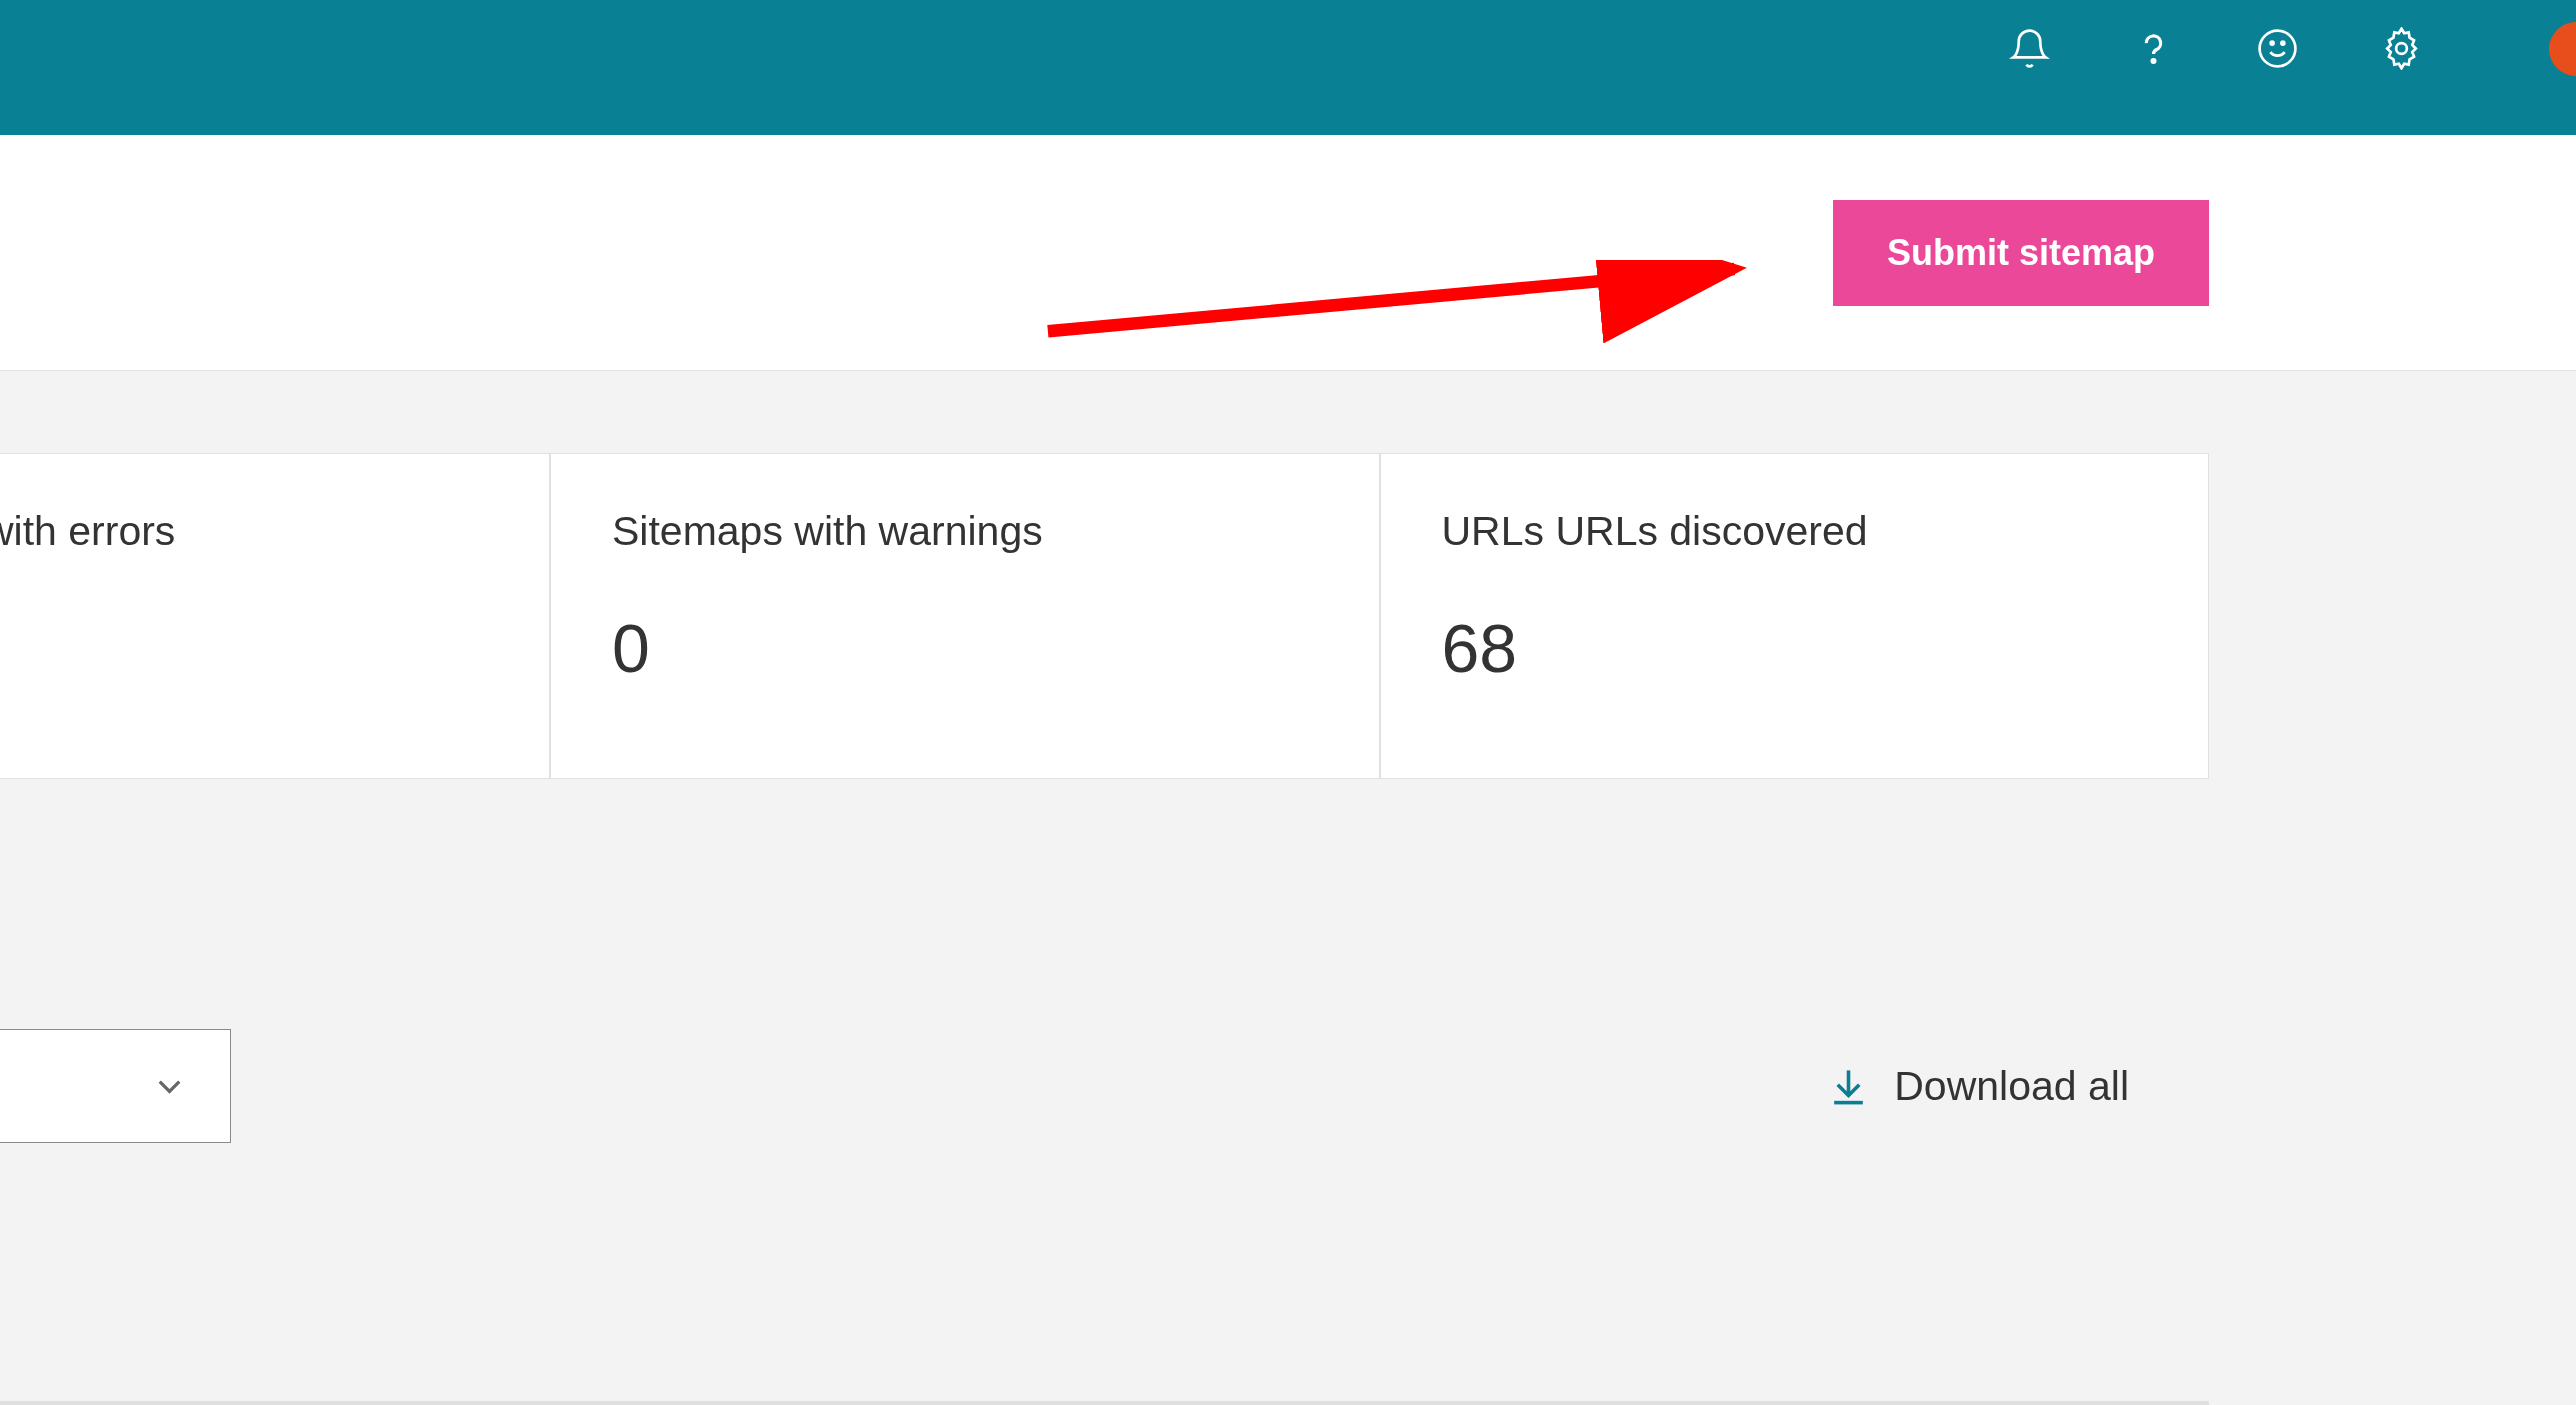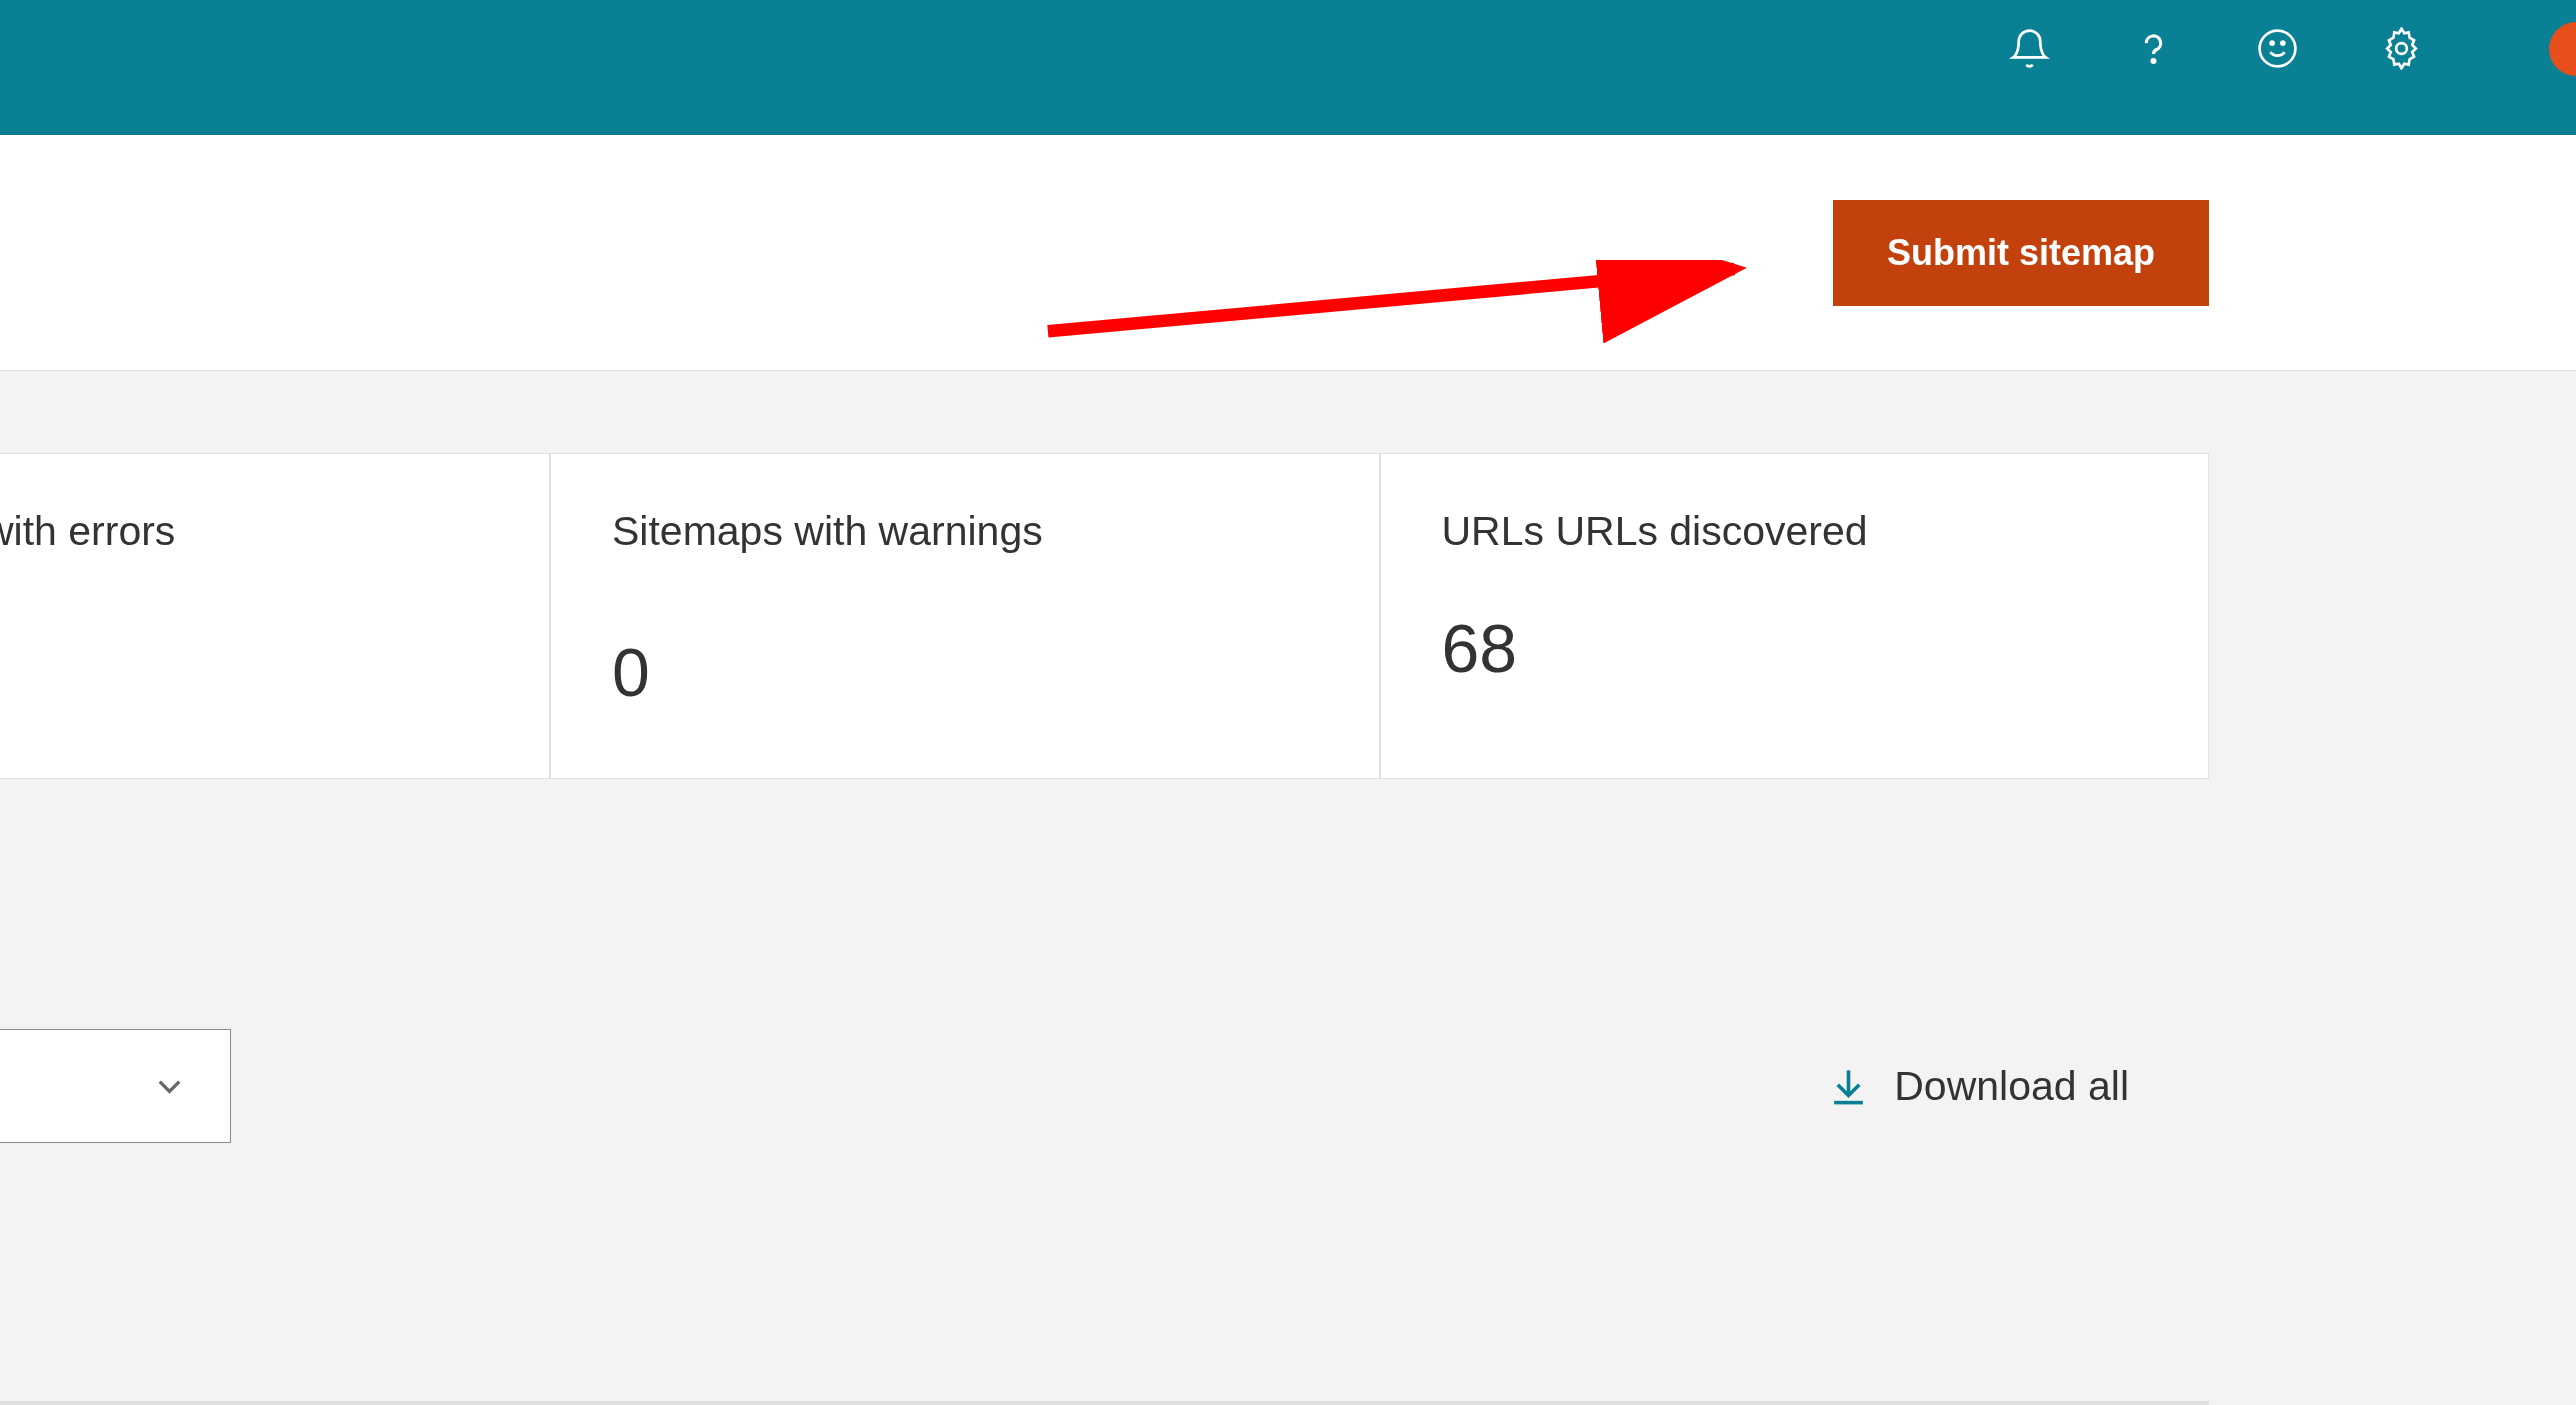"Submit sitemap" .submit-button { background: #c2410c -> #ec4899 }
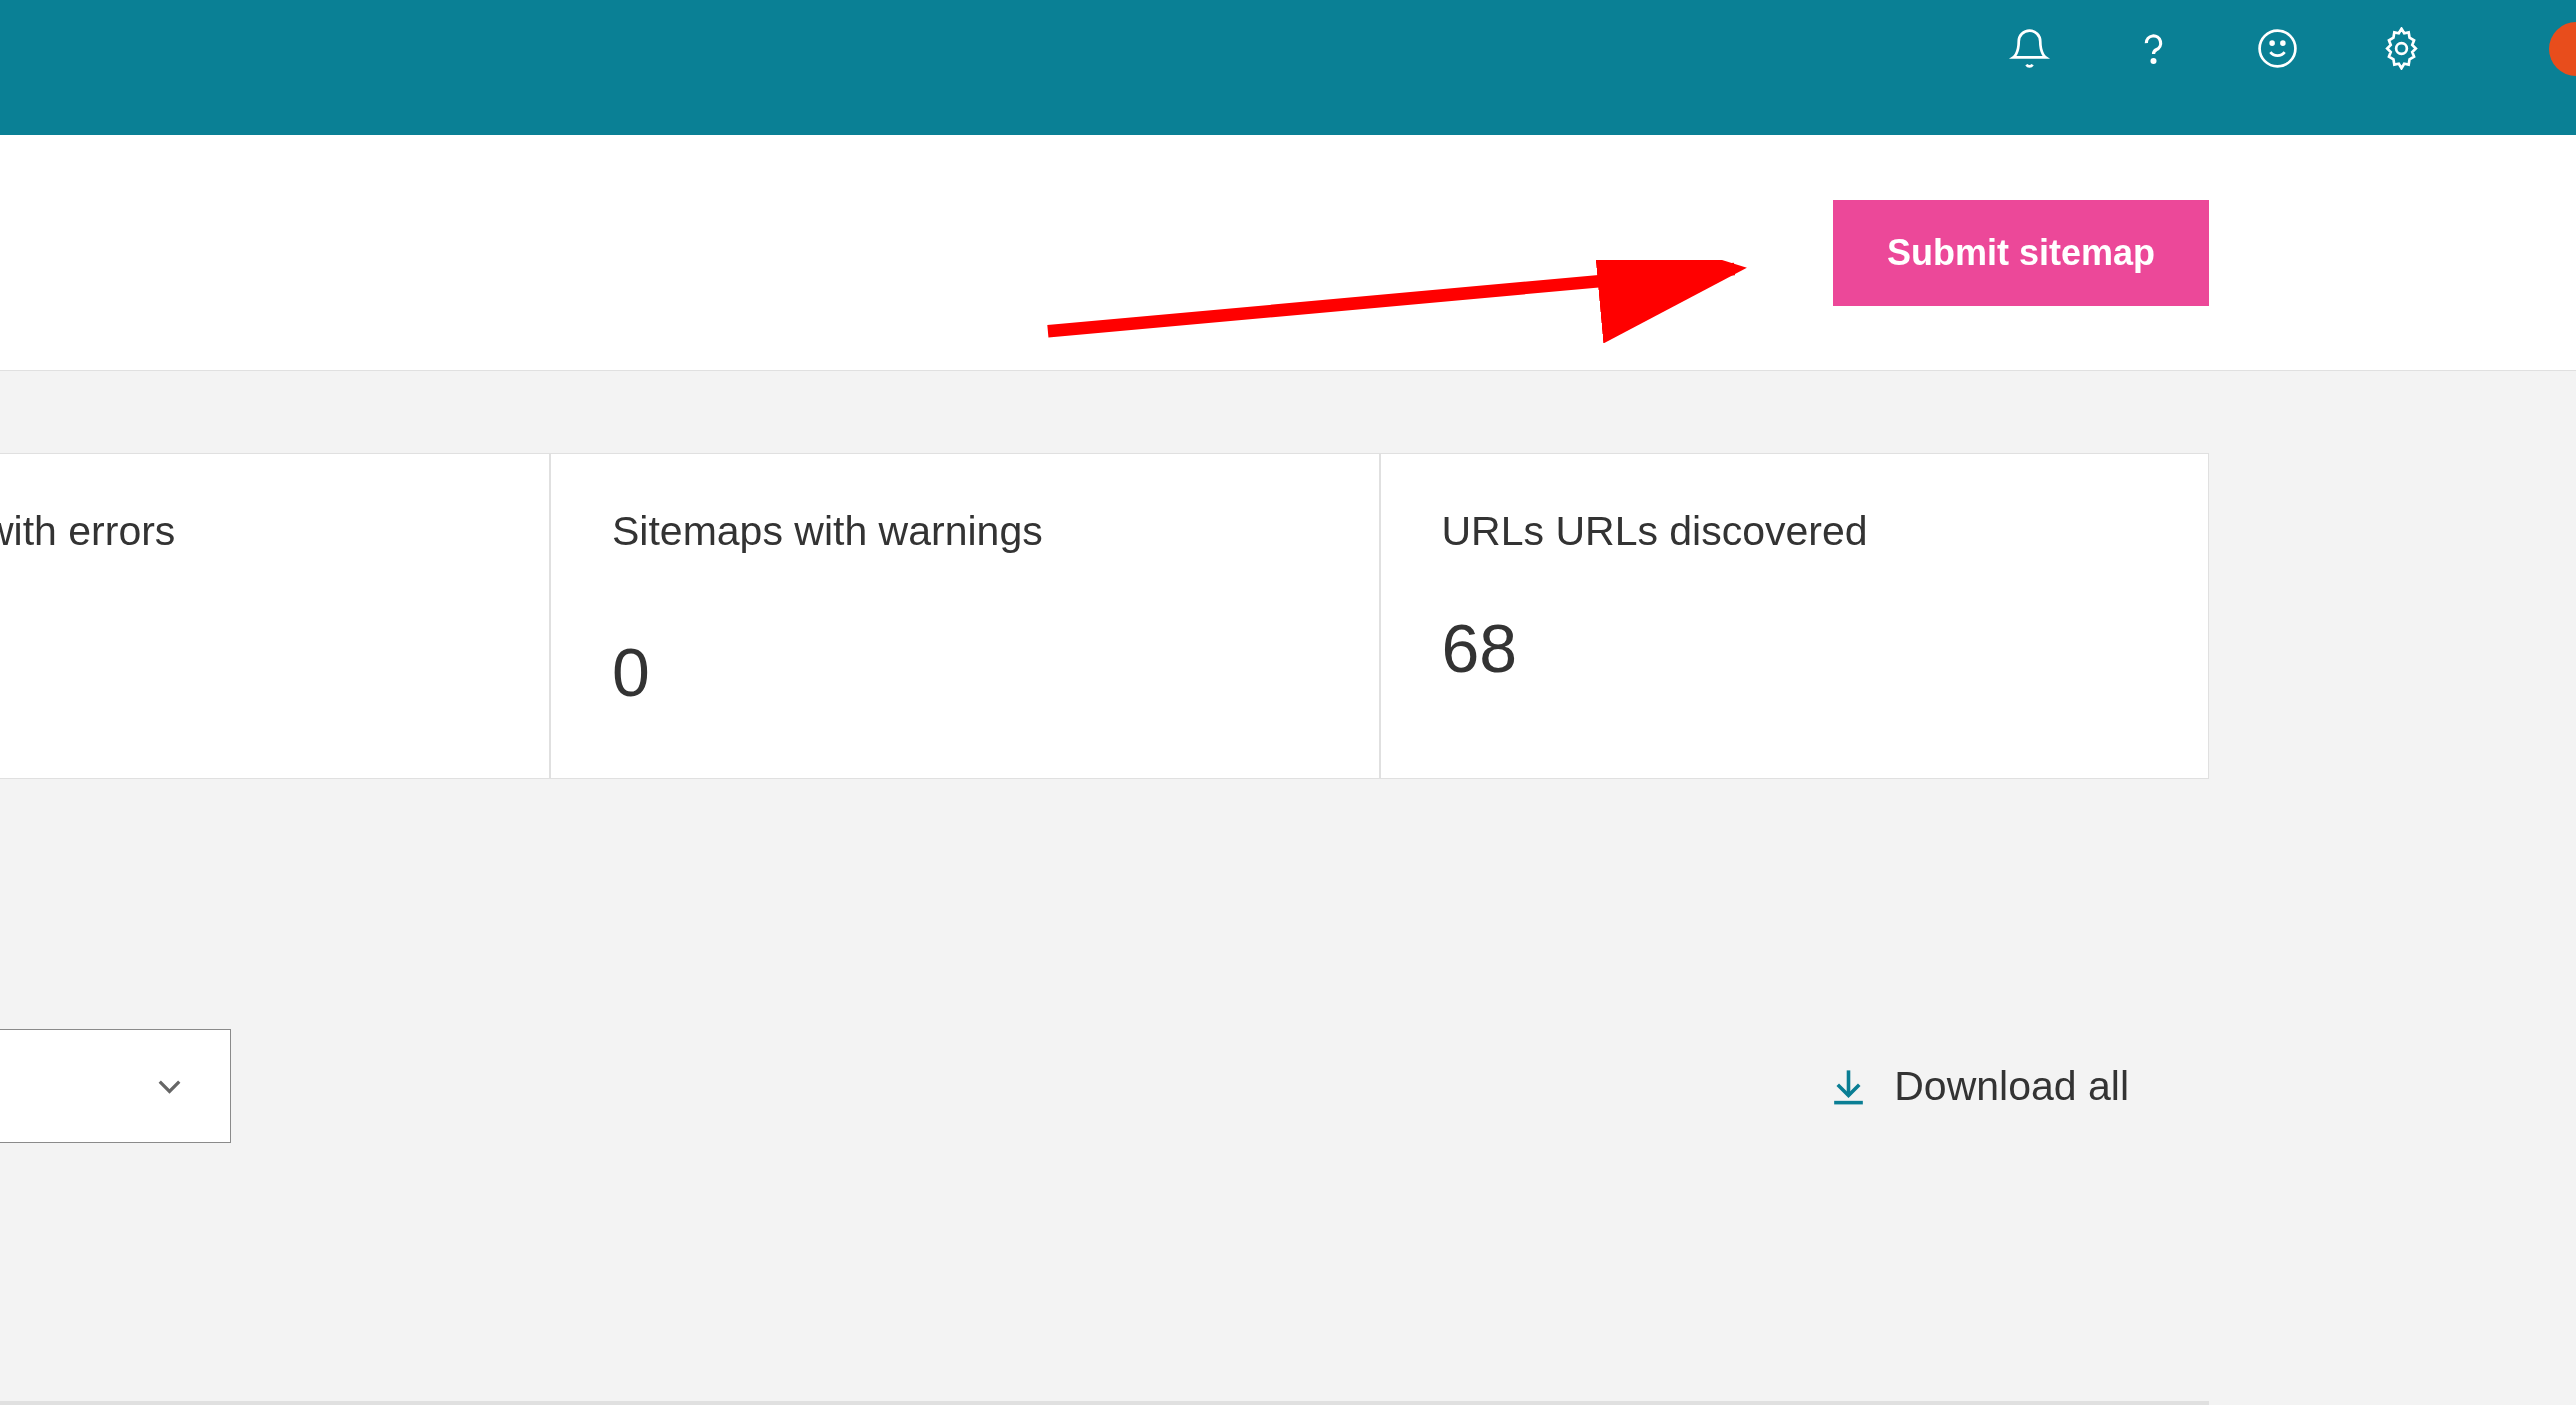"Sitemaps with warnings" .card-2 { gap: 24px -> none }
